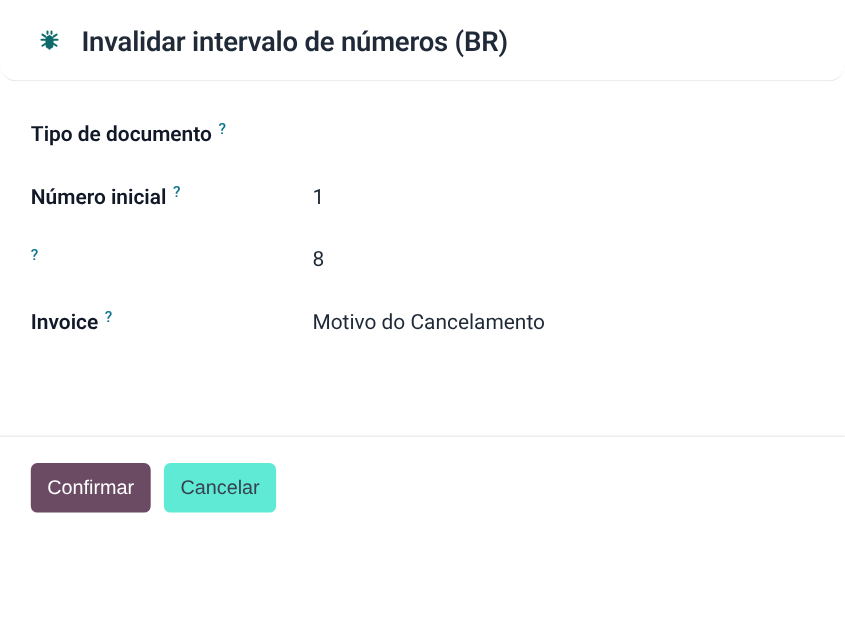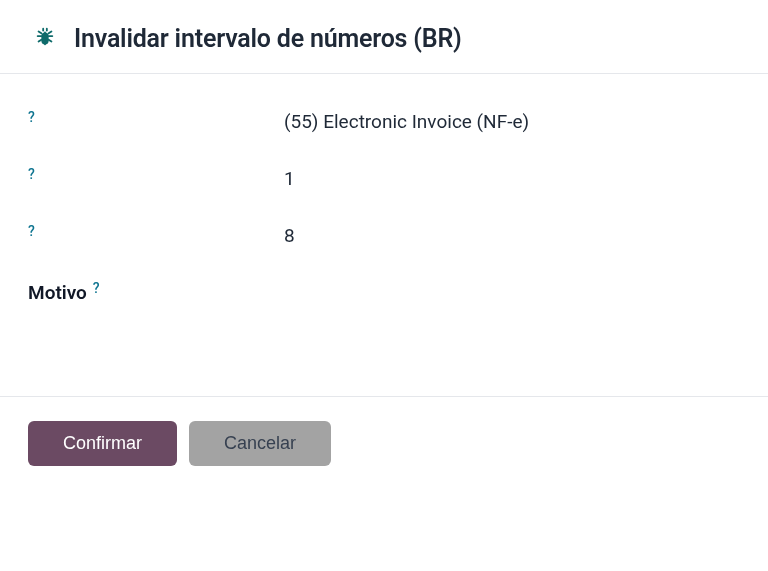"Invalidar intervalo de números (BR)" .dialog-header { border-radius: none -> 15px }
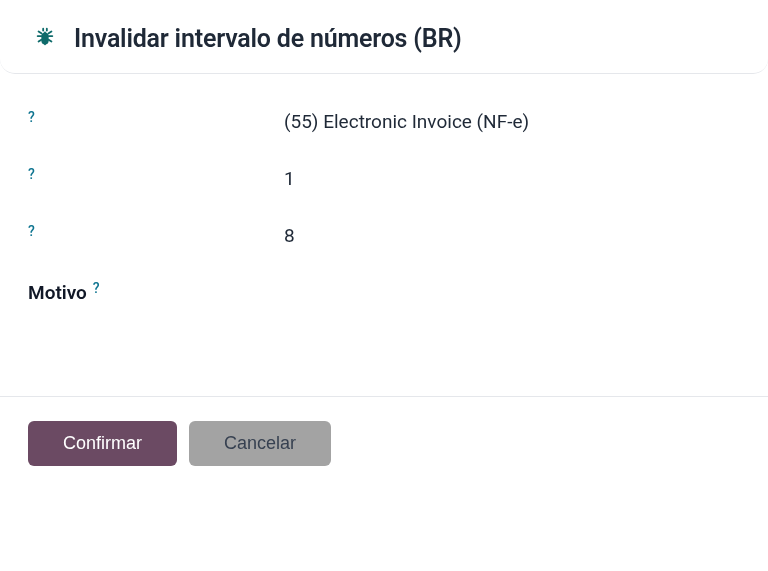"Tipo de documento" span.form-label { html: none -> <span>Tipo de documento</span> }
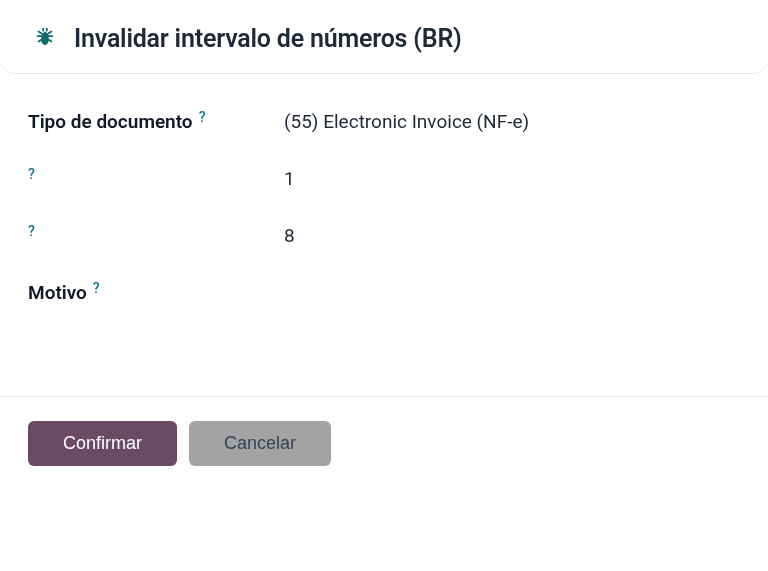"(55) Electronic Invoice (NF-e)" div.form-value { html: <div>(55) Electronic Invoice (NF-e)</div> -> none }
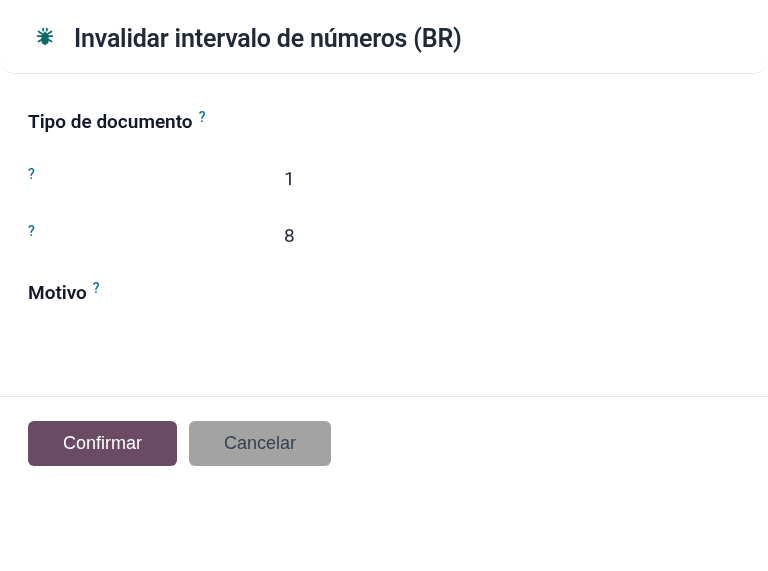"Número inicial" span.form-label { html: none -> <span>Número inicial</span> }
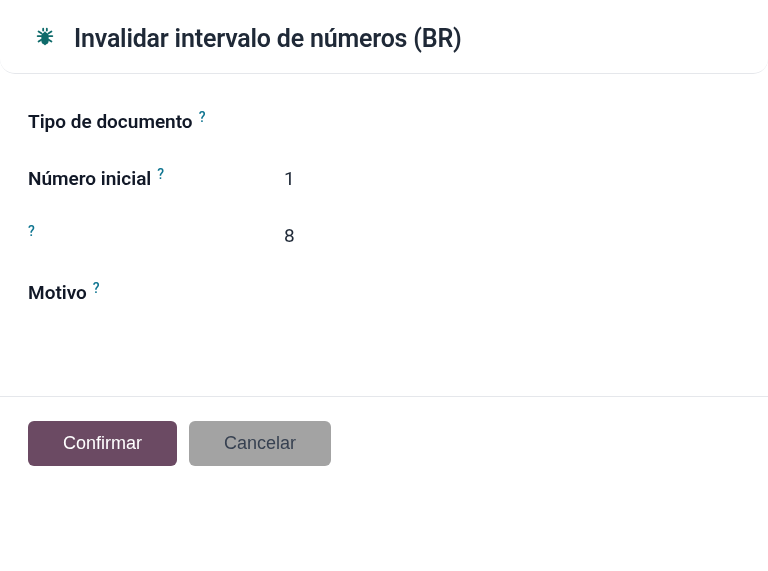"Motivo" span.form-label { text: Motivo -> Invoice }
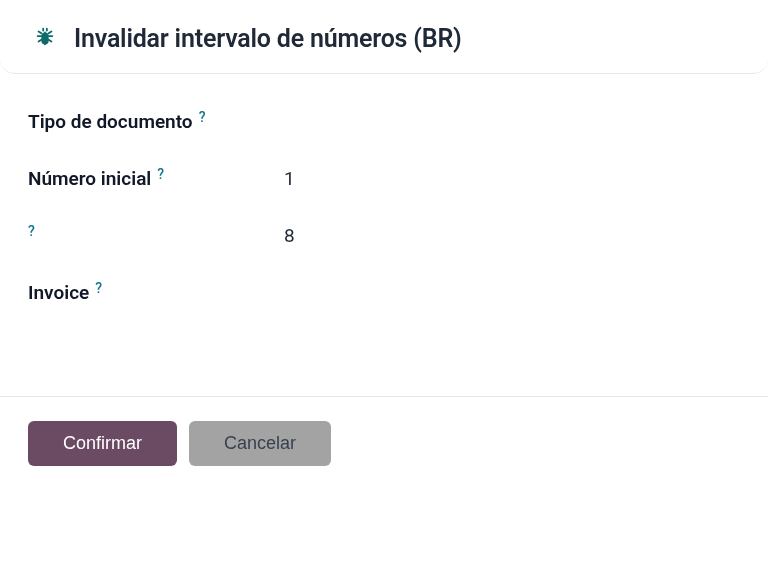"Motivo do Cancelamento" div.form-value { html: none -> <div>Motivo do Cancelamento</div> }
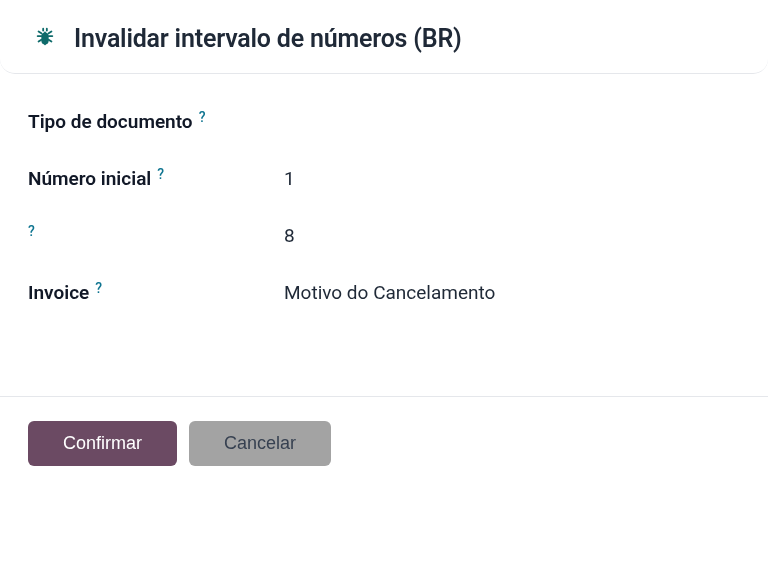"Confirmar" .btn { padding: 12px 35px -> 12px 15px }
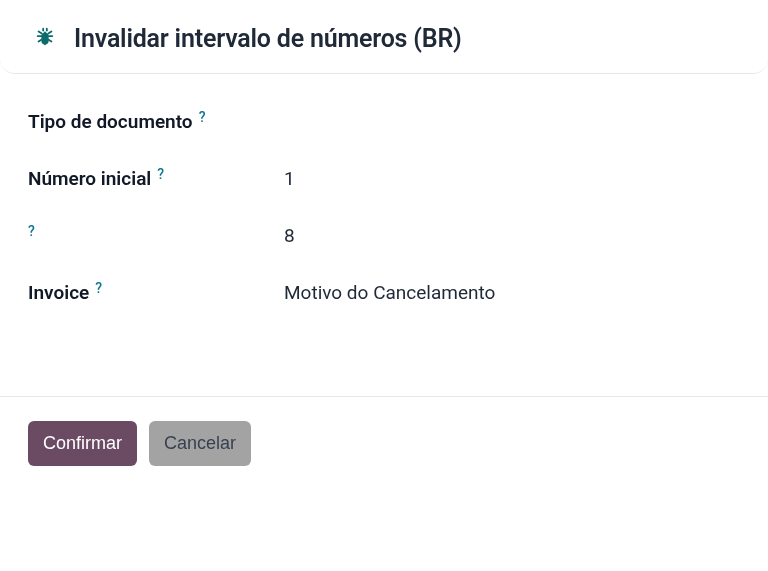"Cancelar" .btn-secondary { background: #a3a3a3 -> #5eead4 }
